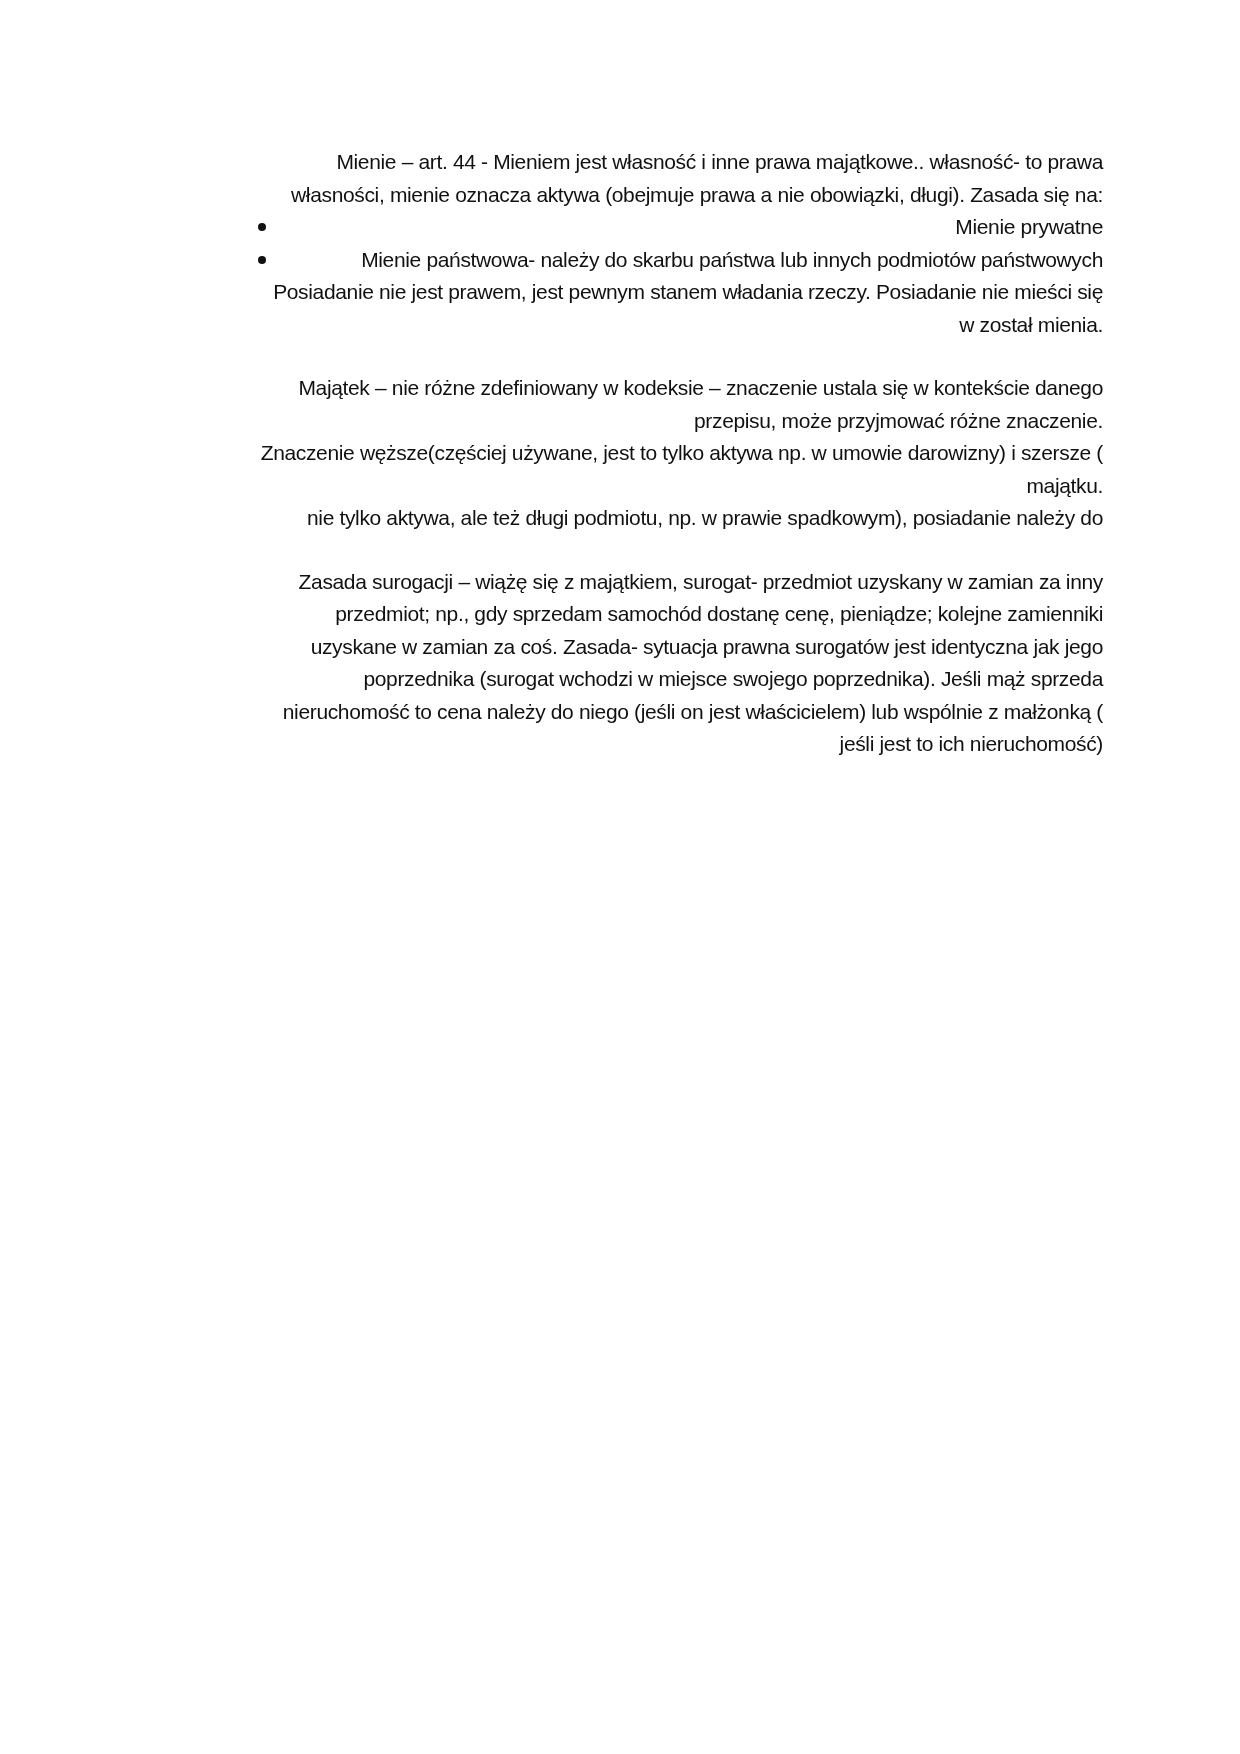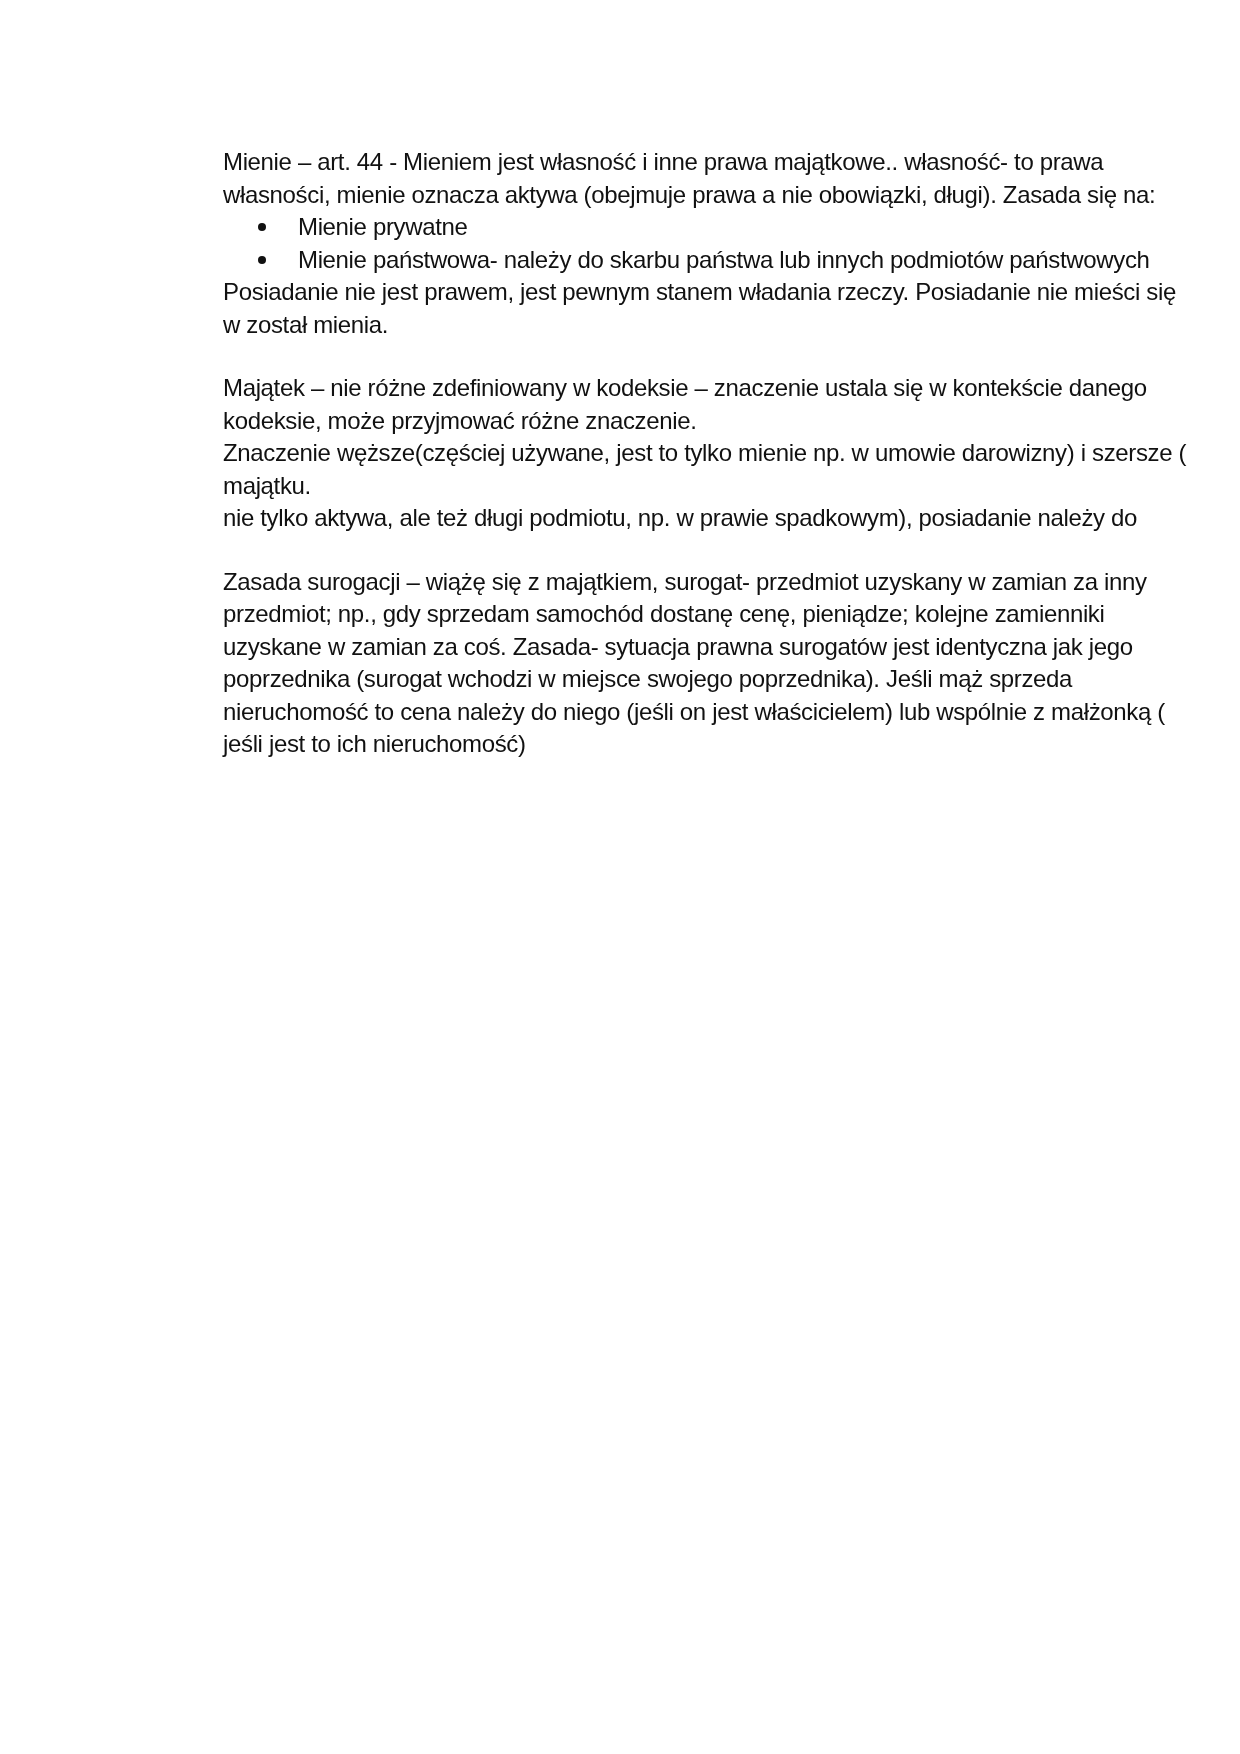"Mienie – art. 44 -" .line { font-size: 24px -> 21px; text-align: none -> right }
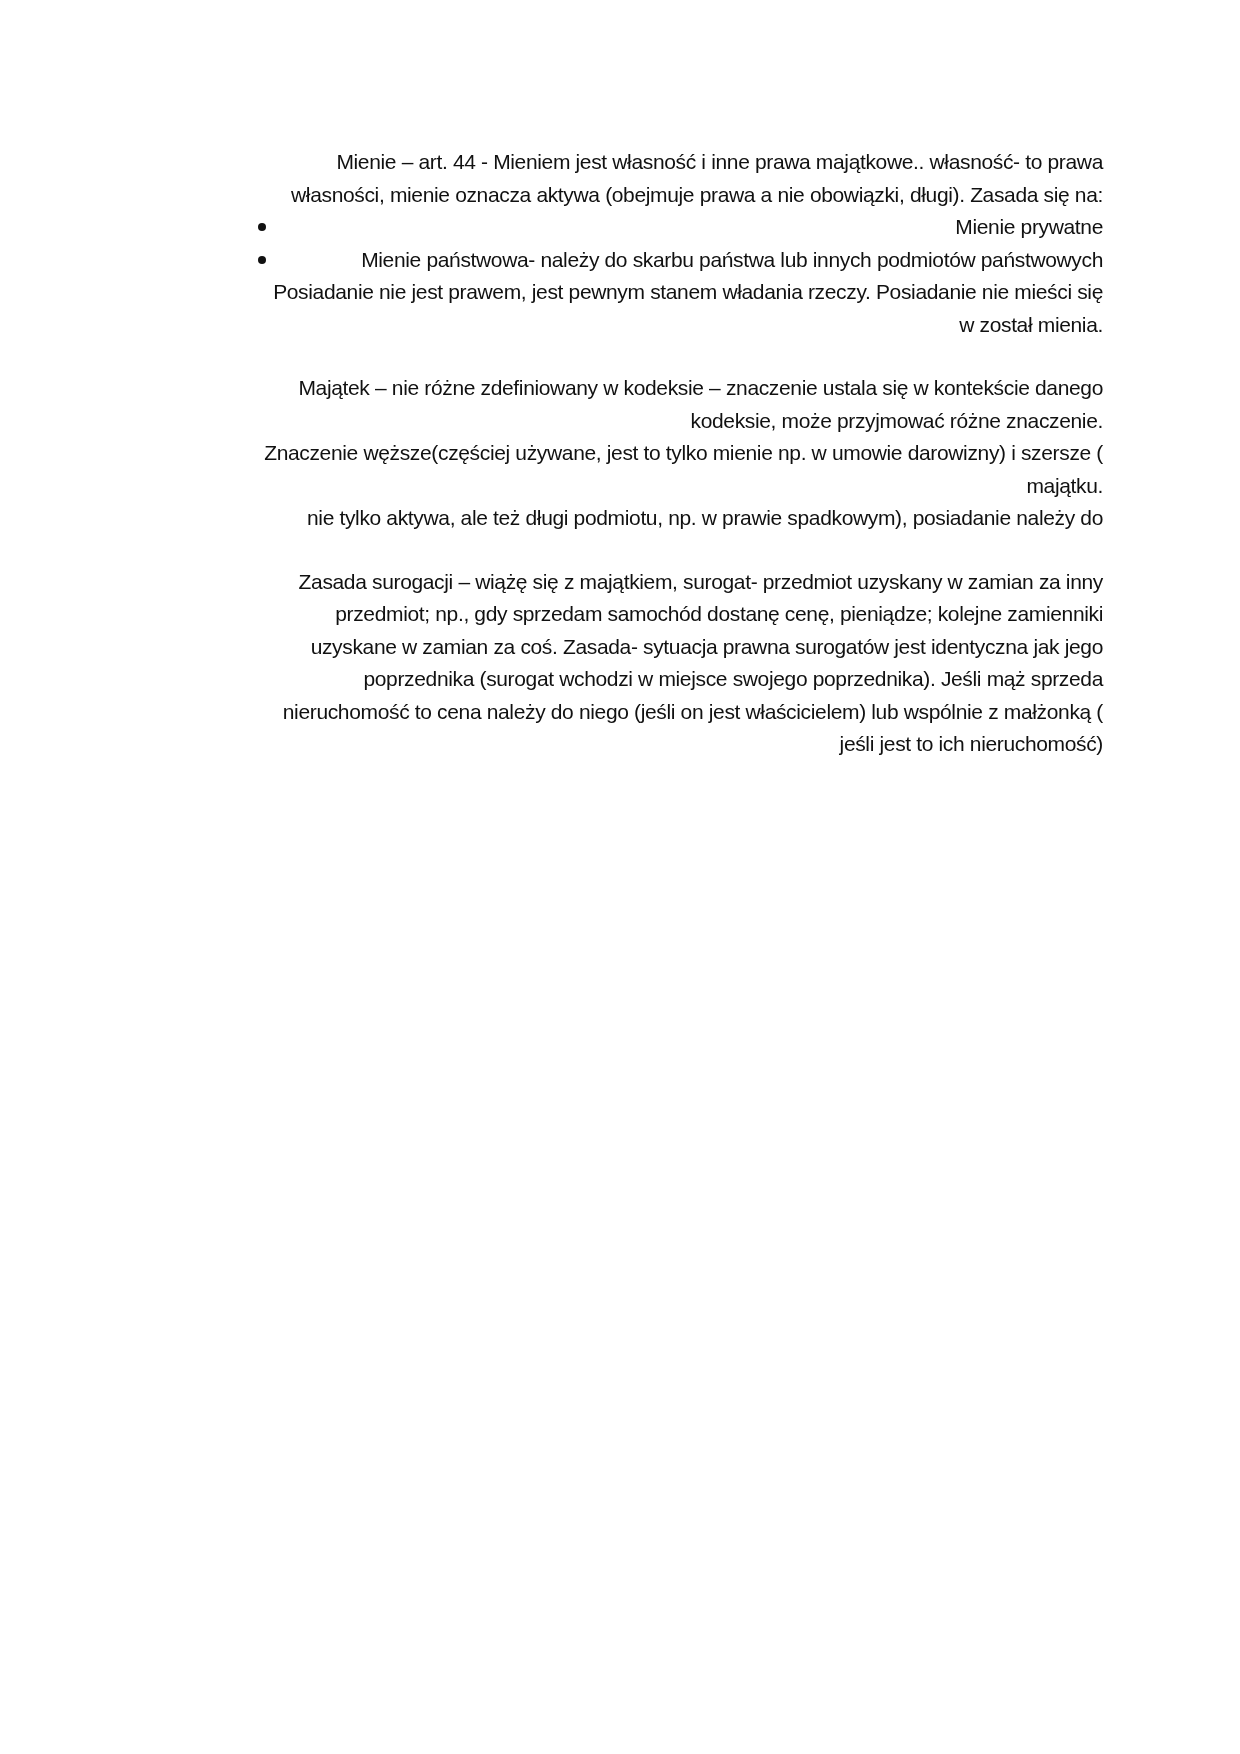"kodeksie, może przyjmować różne" div.line { text: kodeksie -> przepisu }
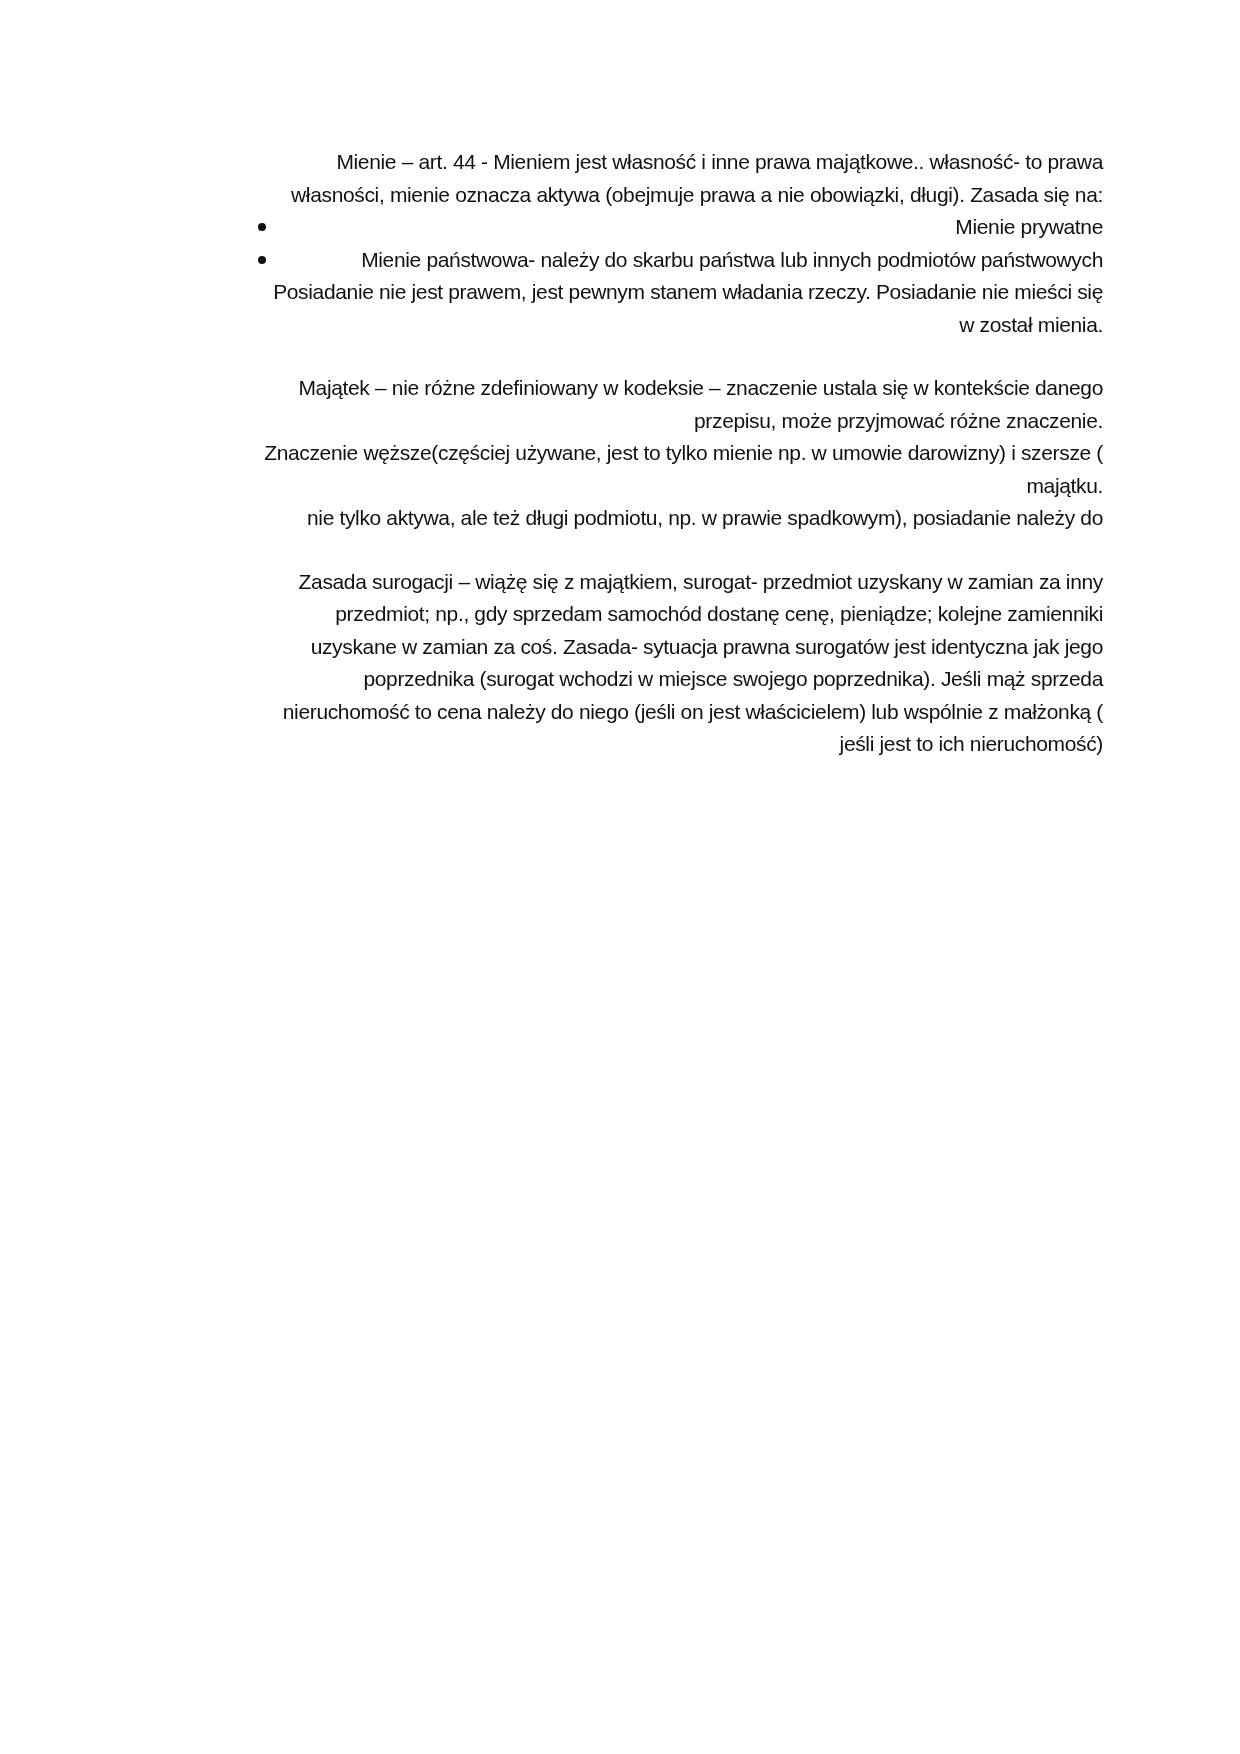"Znaczenie węższe(częściej używane, jest" div.line { text: mienie -> aktywa }
